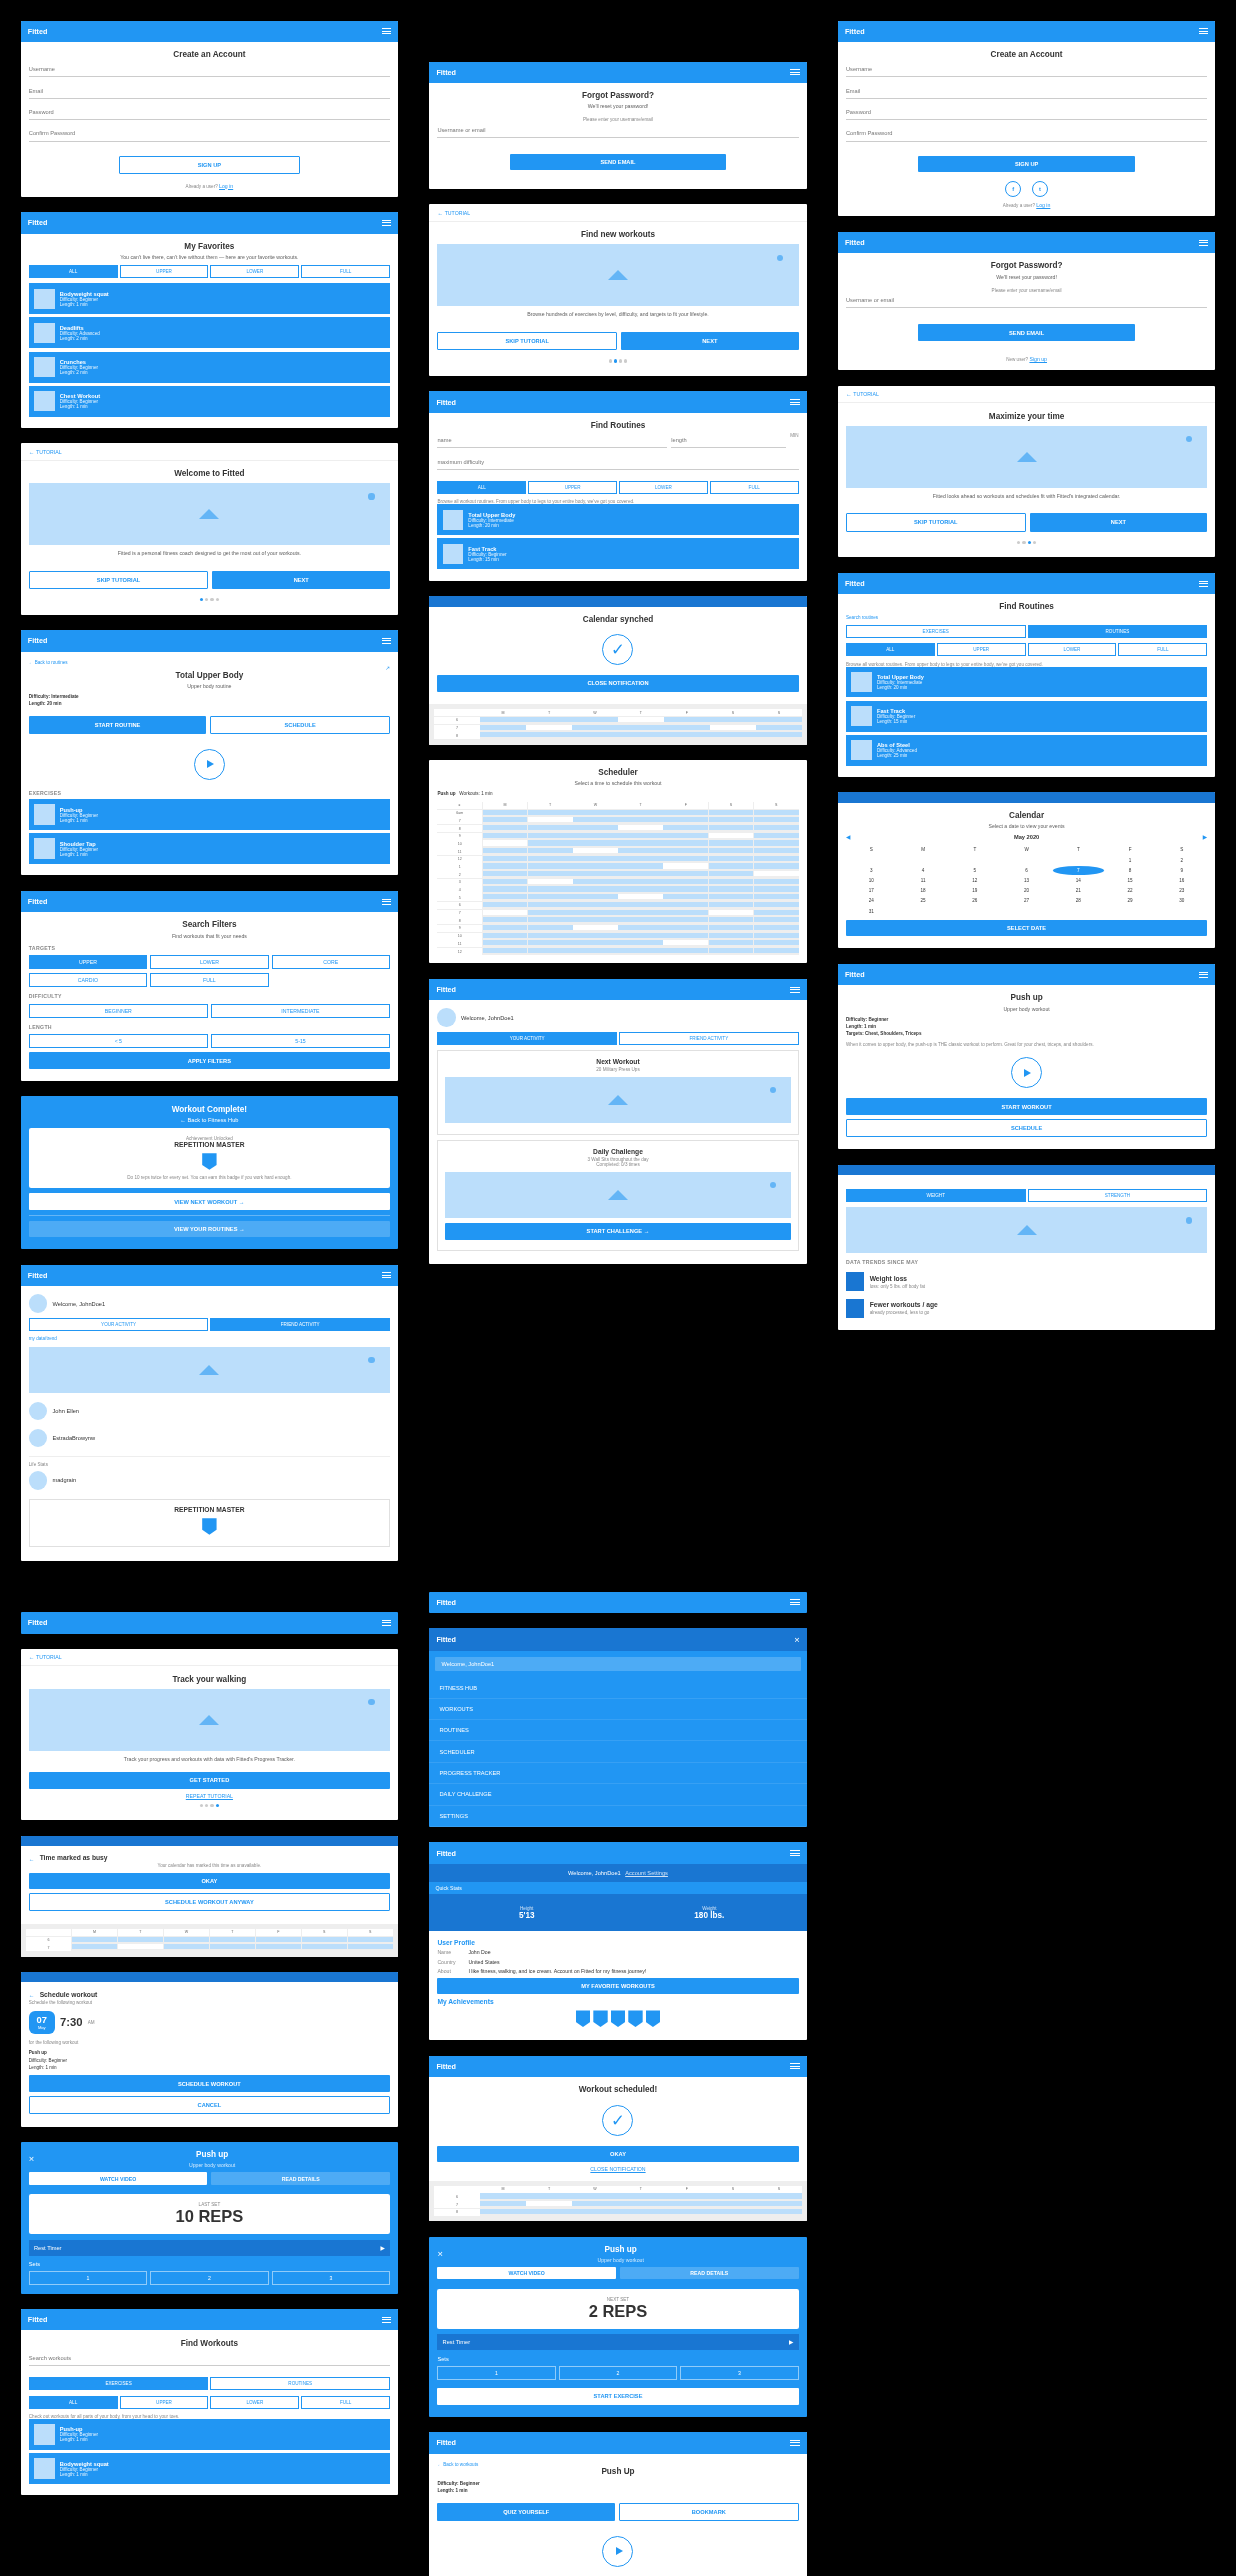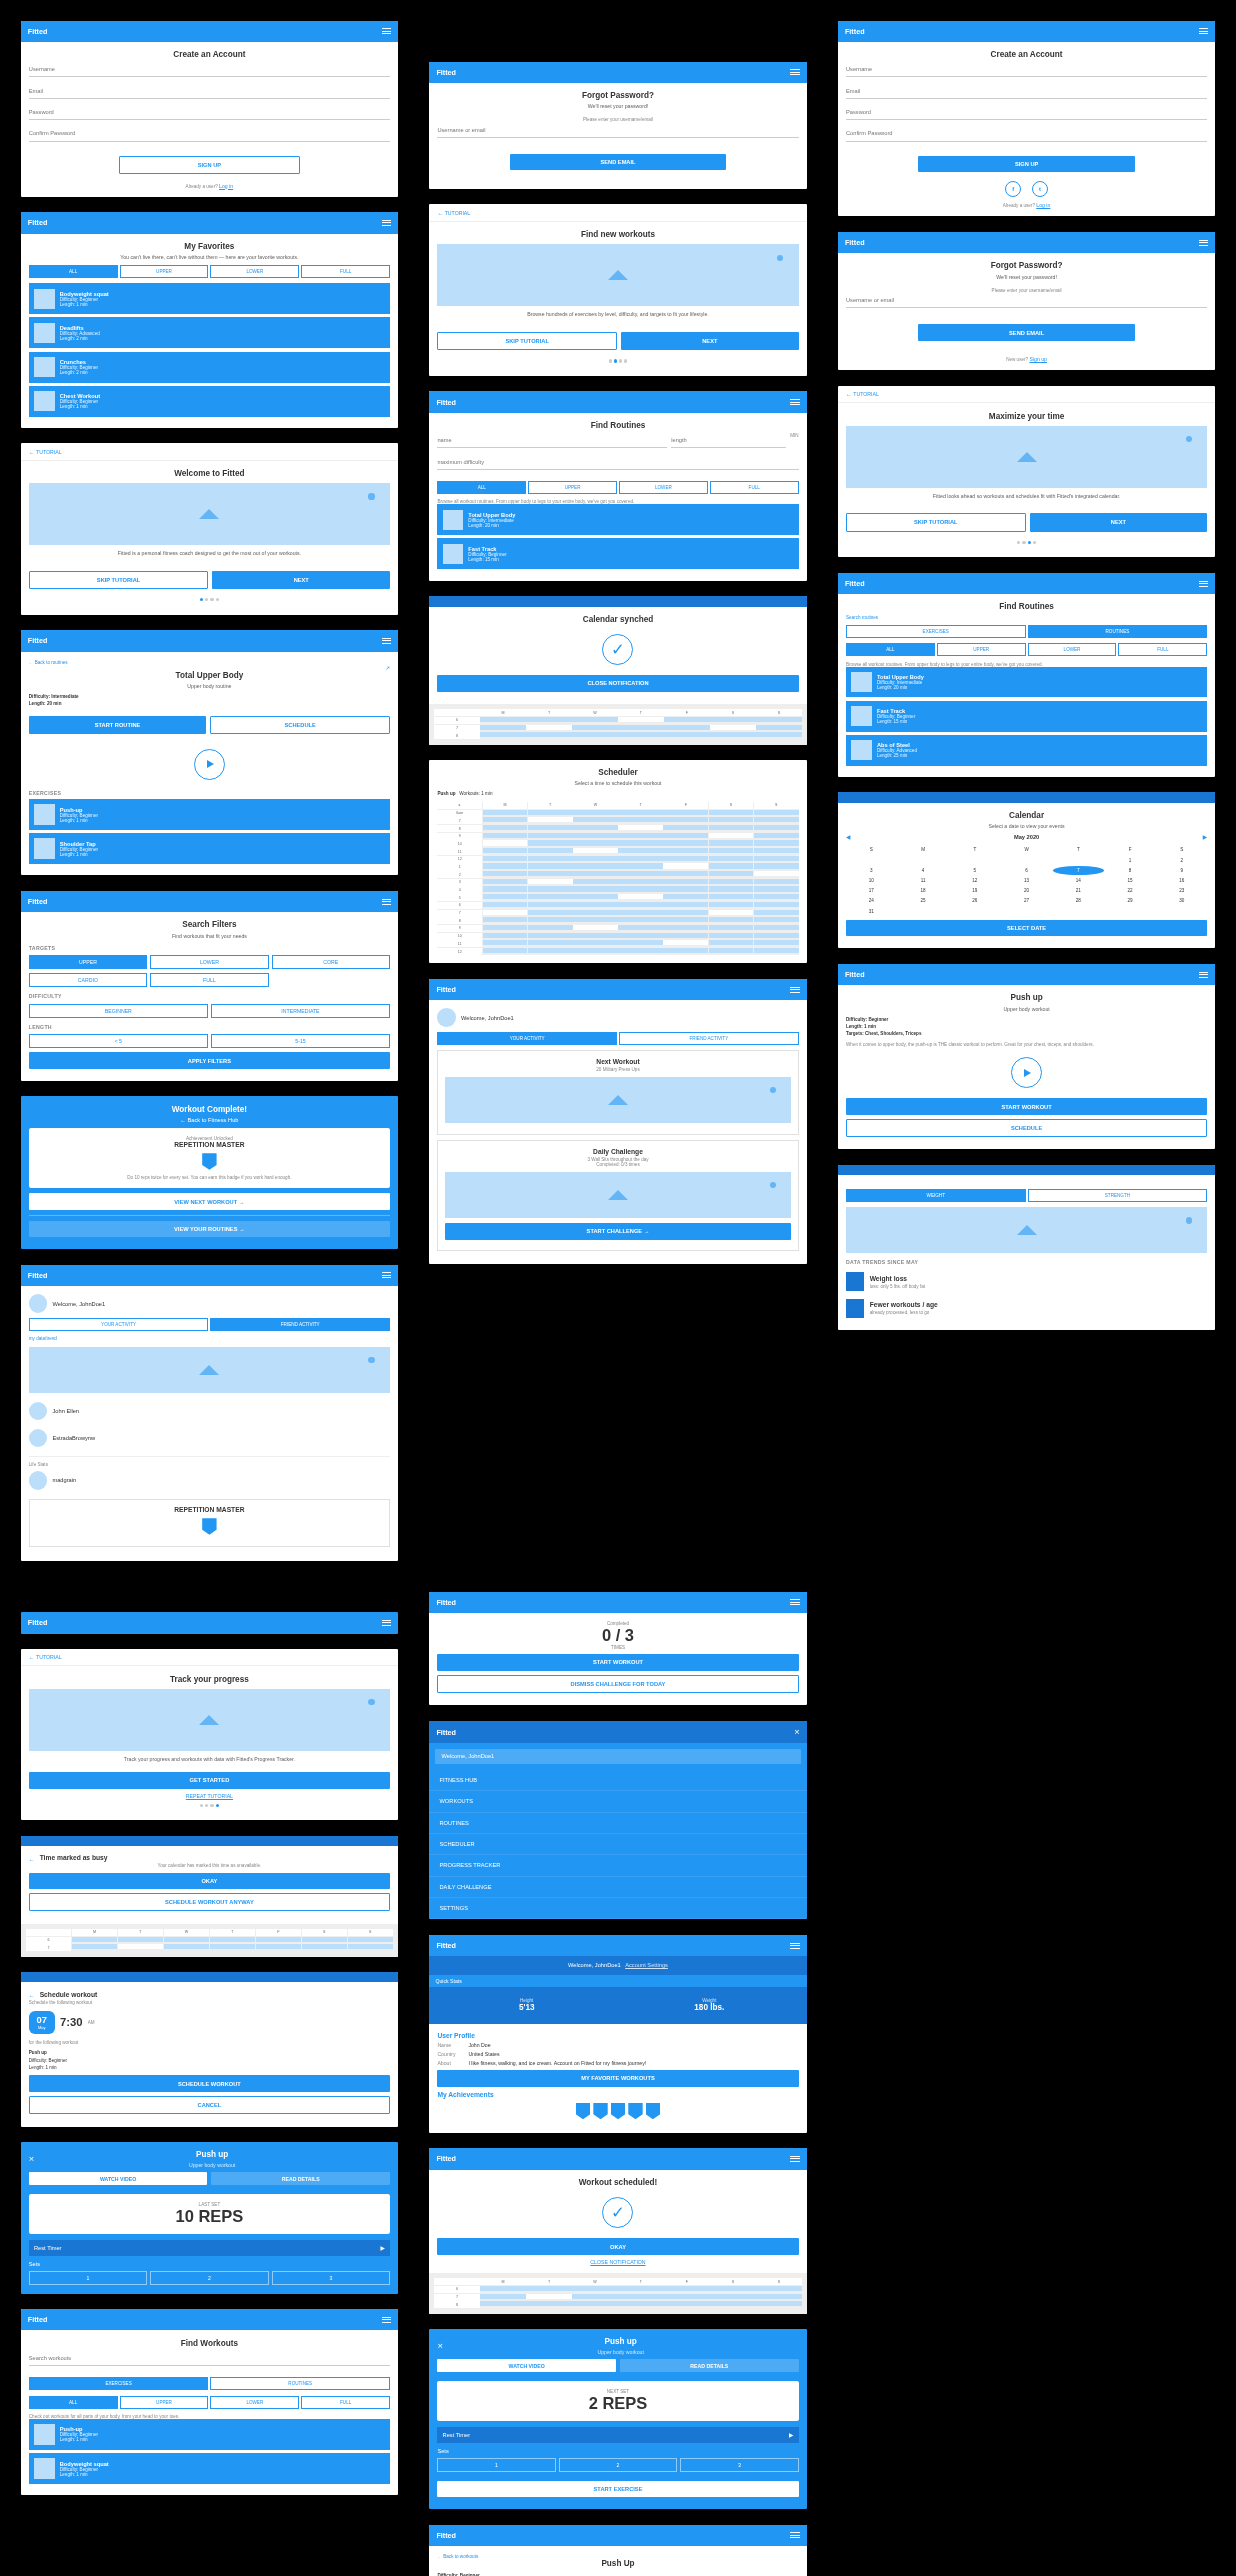"0 / 3" div.body { html: <div> <div>Completed</div> <div>0 / 3</div> <div>TIMES</div> <button>START WORKOUT</button> <button>DISMISS CHALLENGE FOR TODAY</button> </div> -> none }
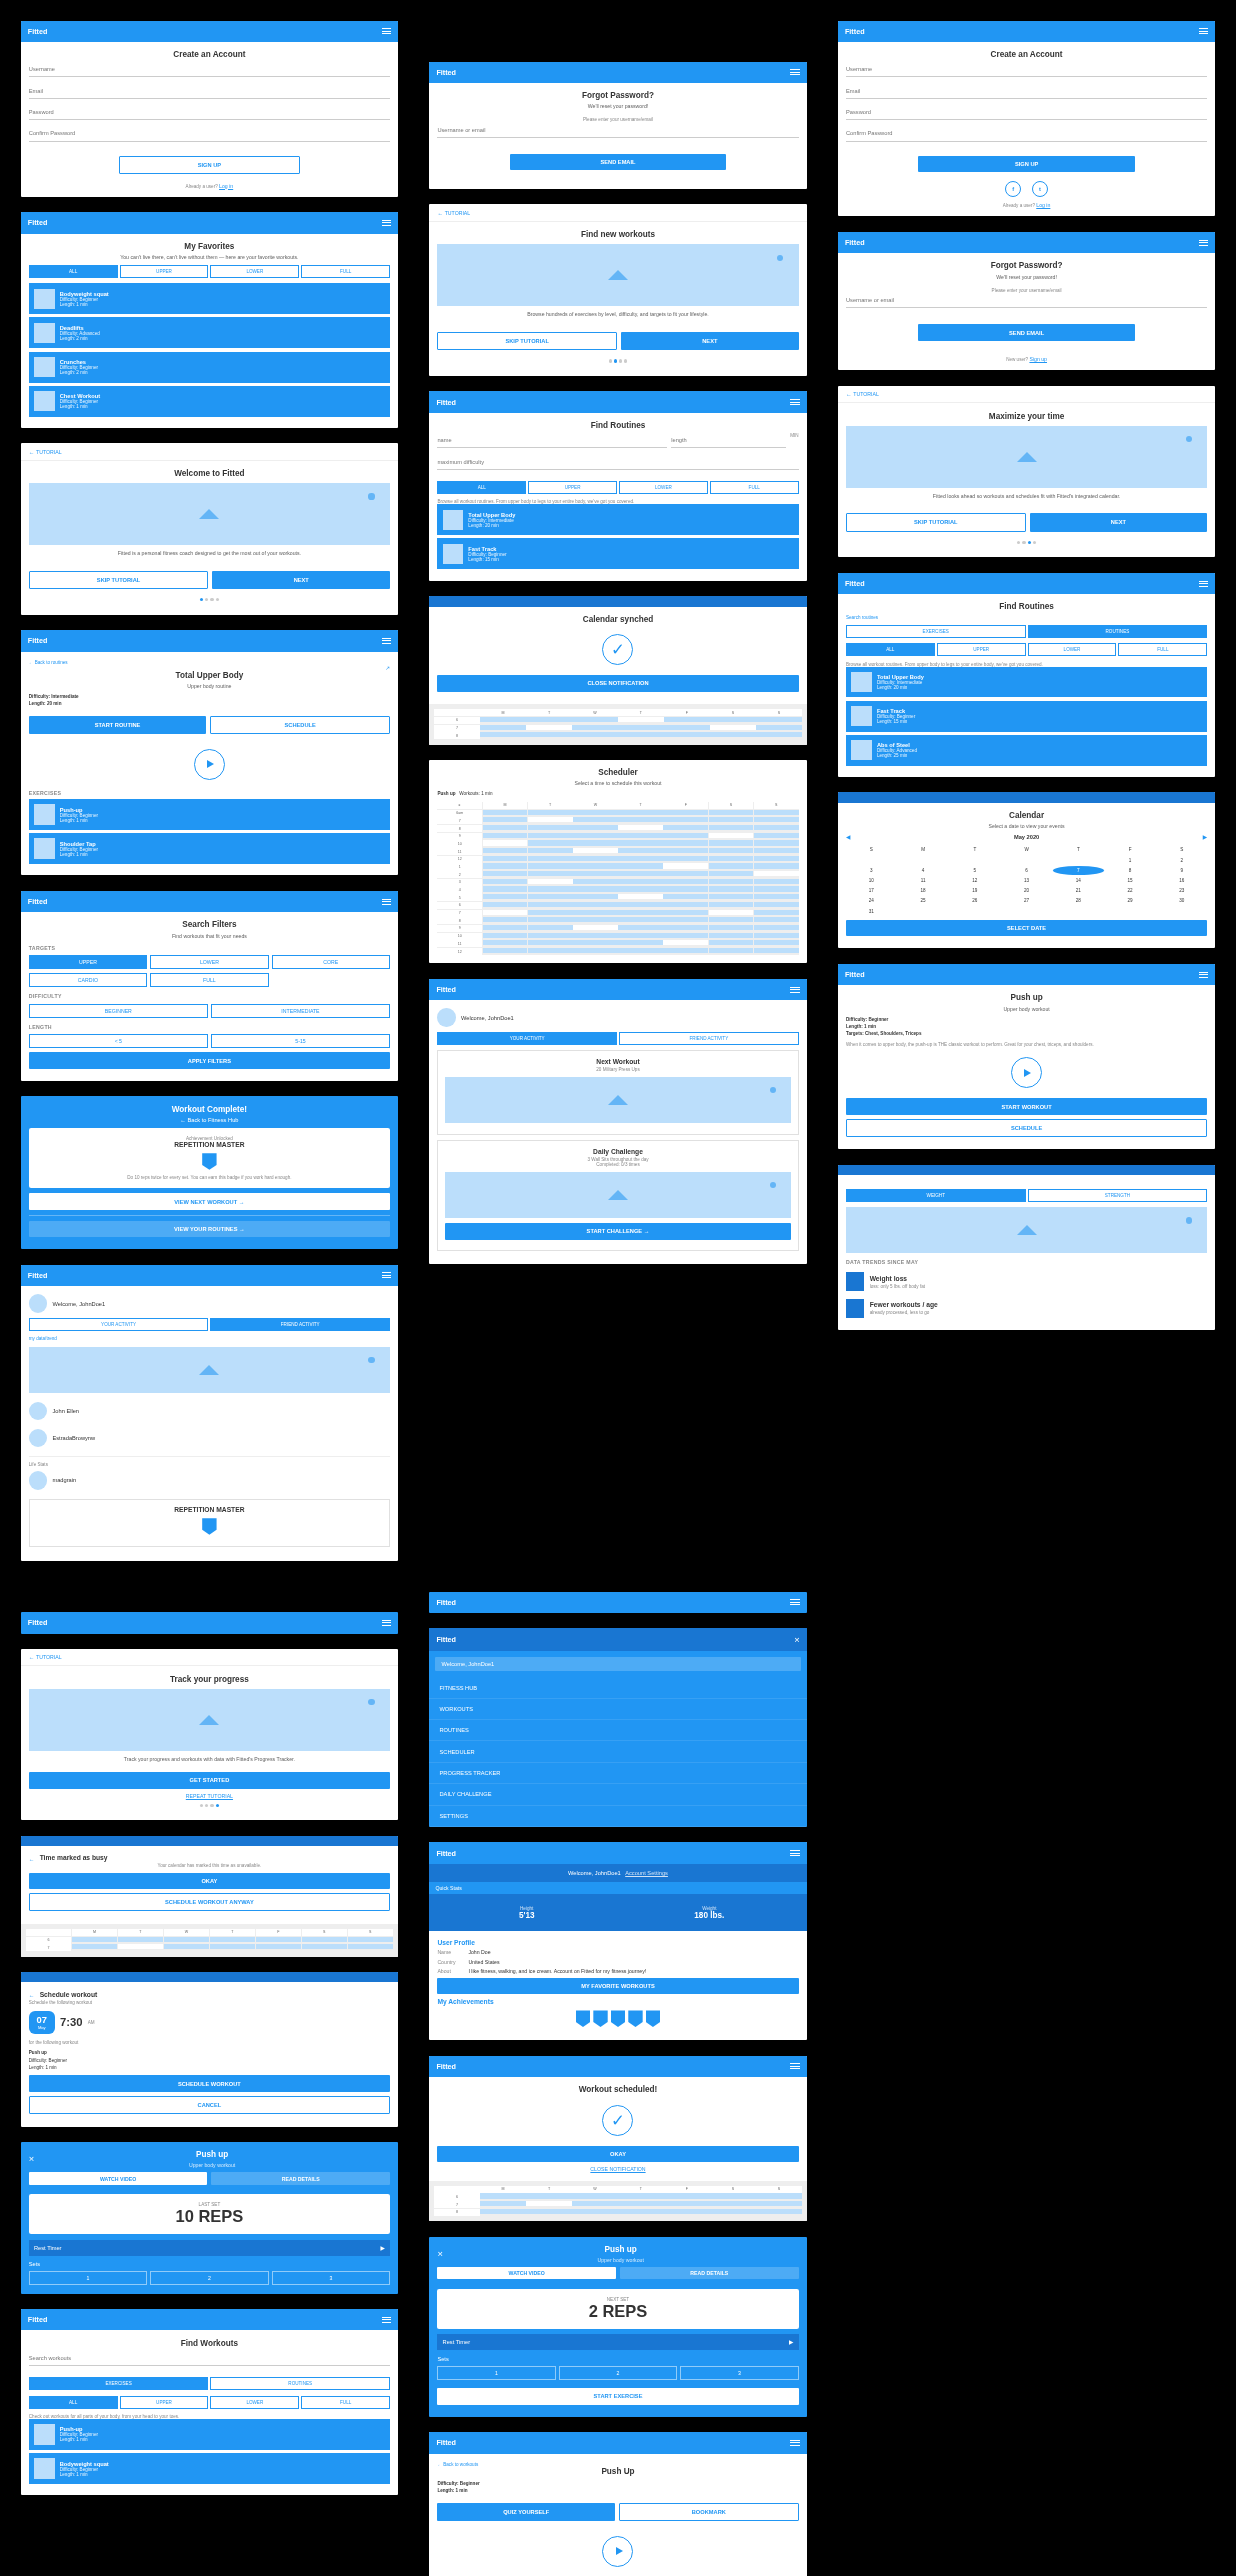"Track your progress" div.h1 { text: progress -> walking }
